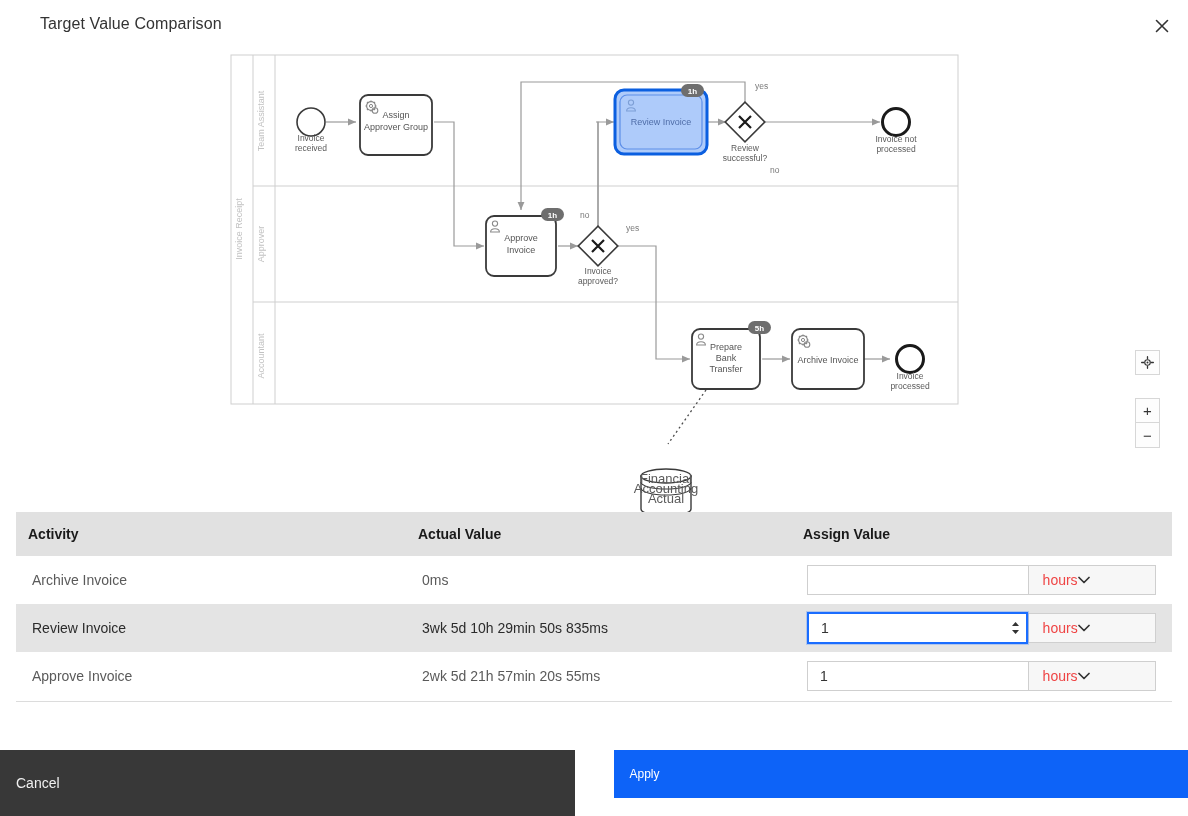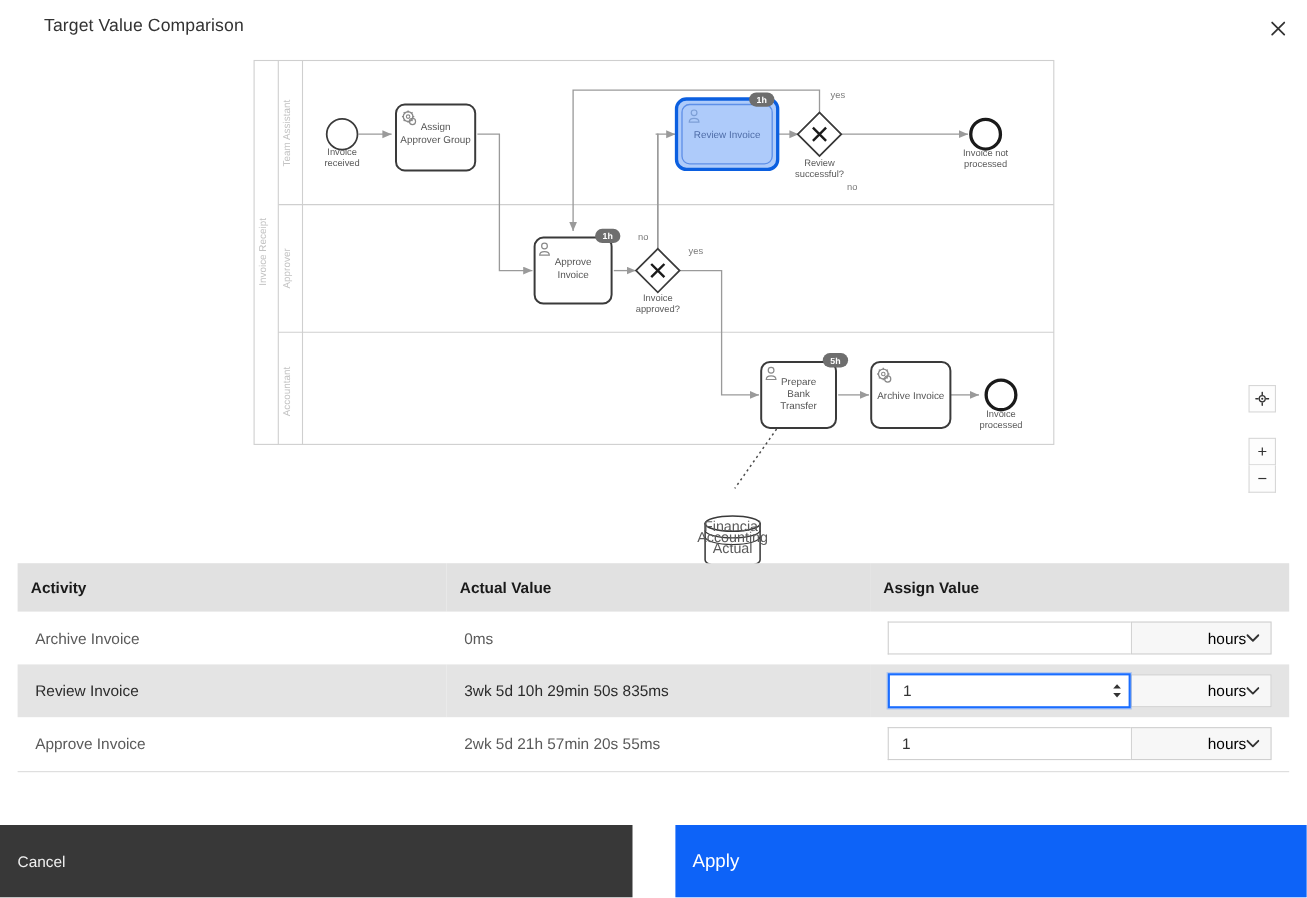"hours" .unit-select { color: #000000 -> #ef4444; justify-content: flex-end -> flex-start }
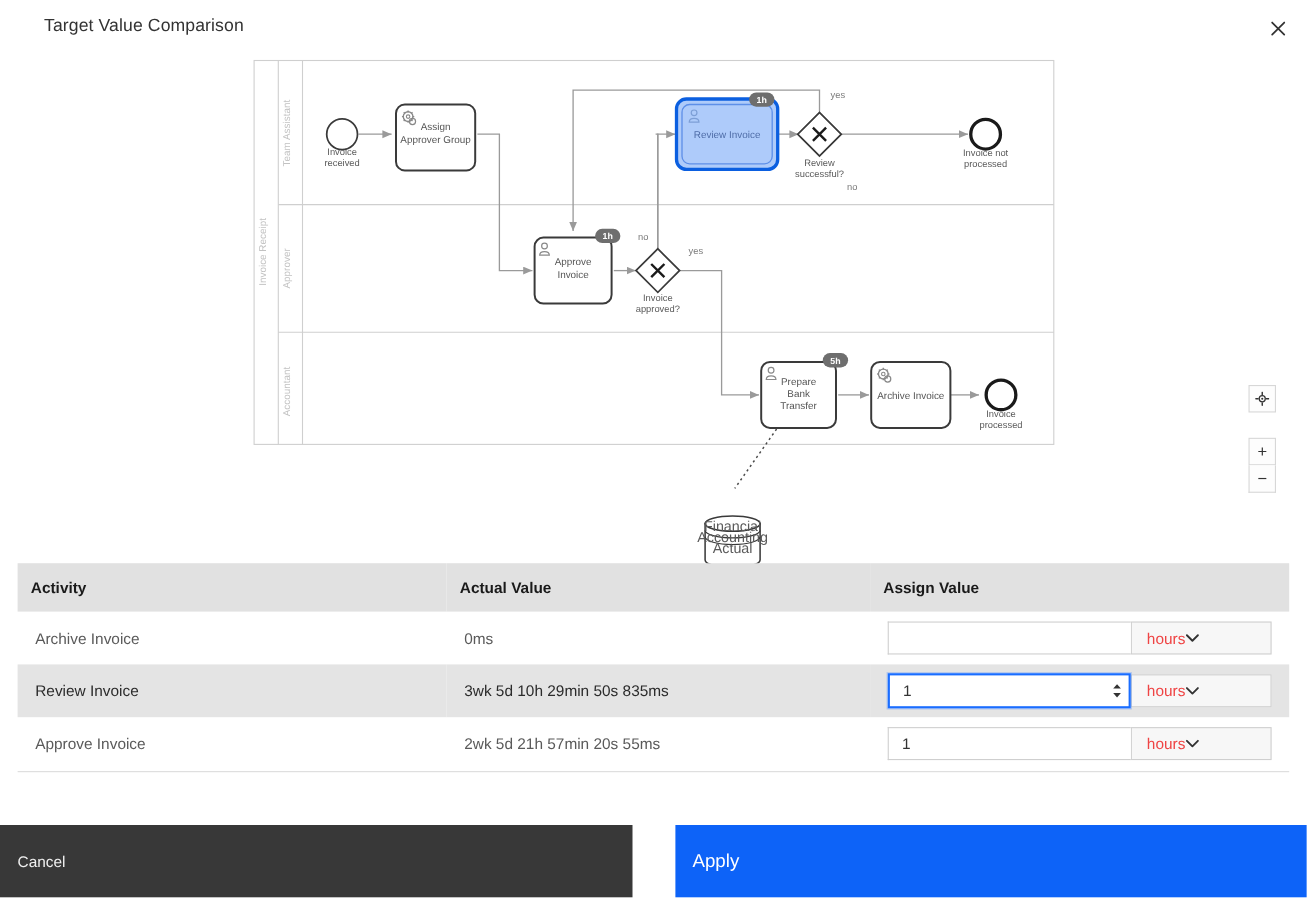"Apply" .btn-apply { font-size: 17px -> 12px; height: 66px -> 48px }
